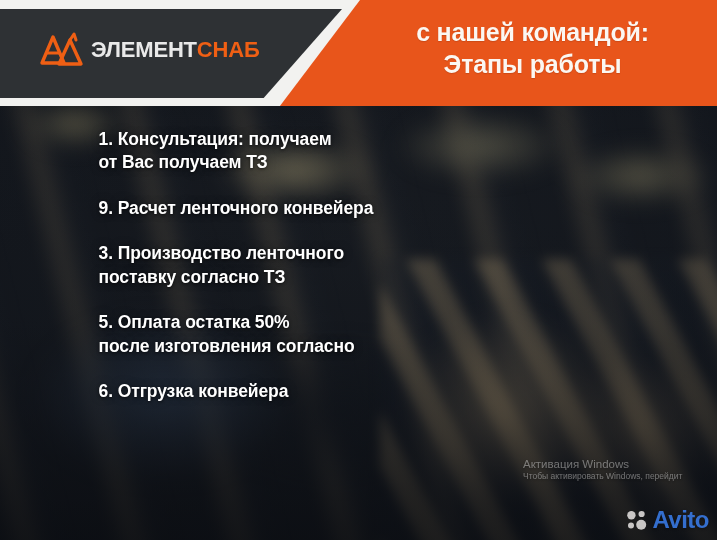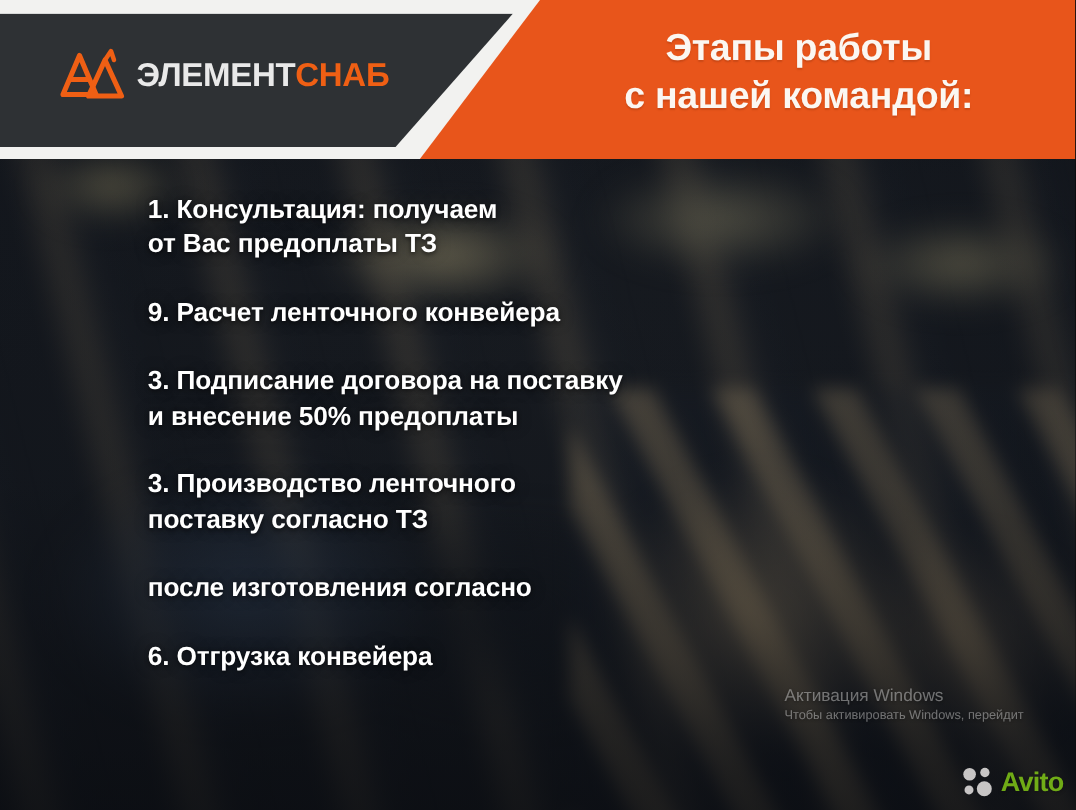"Этапы работы" div { order: before "с нашей командой:" -> after "с нашей командой:" }
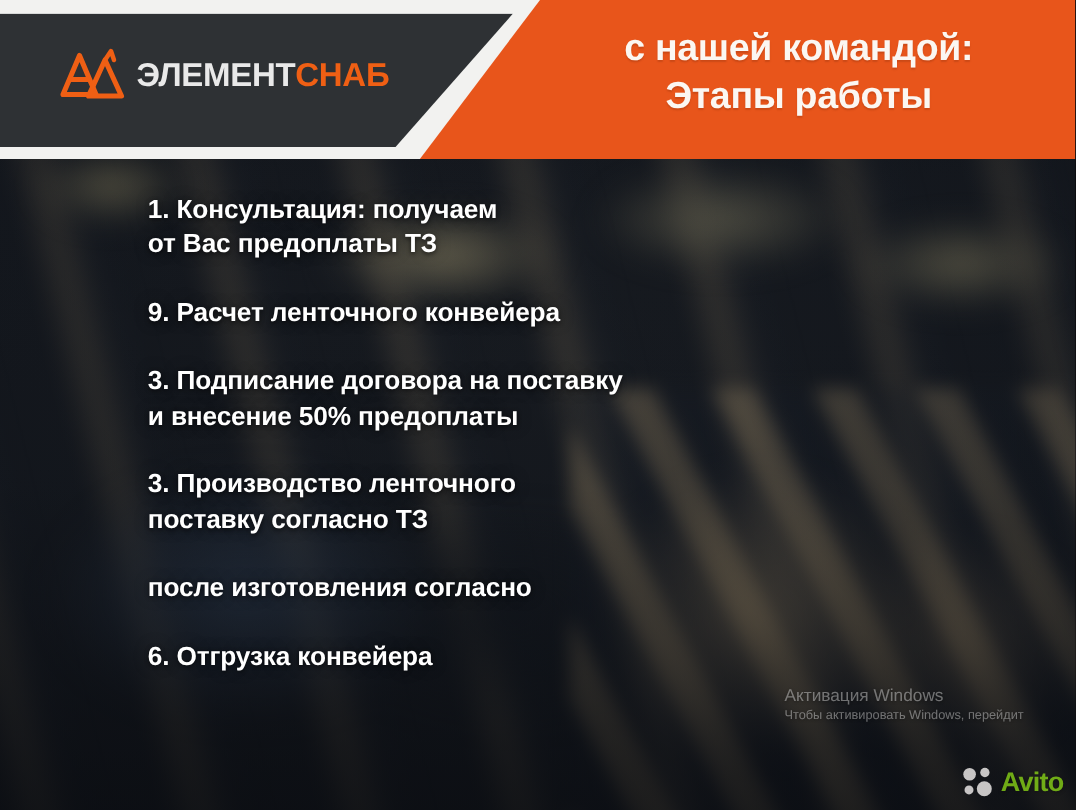"от Вас предоплаты ТЗ" span.l2 { text: предоплаты -> получаем }
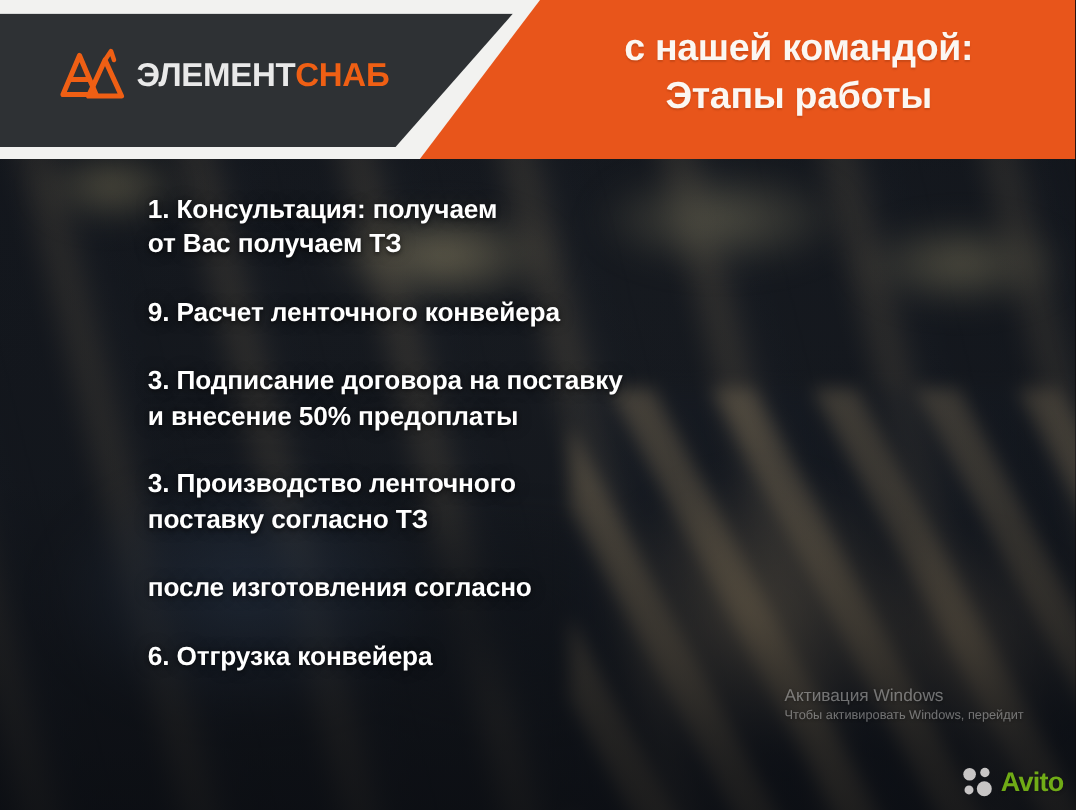"3. Подписание договора на поставку" div.step { html: <div> <span>3. Подписание договора на поставку</span> <span>и внесение 50% предоплаты</span> </div> -> none }
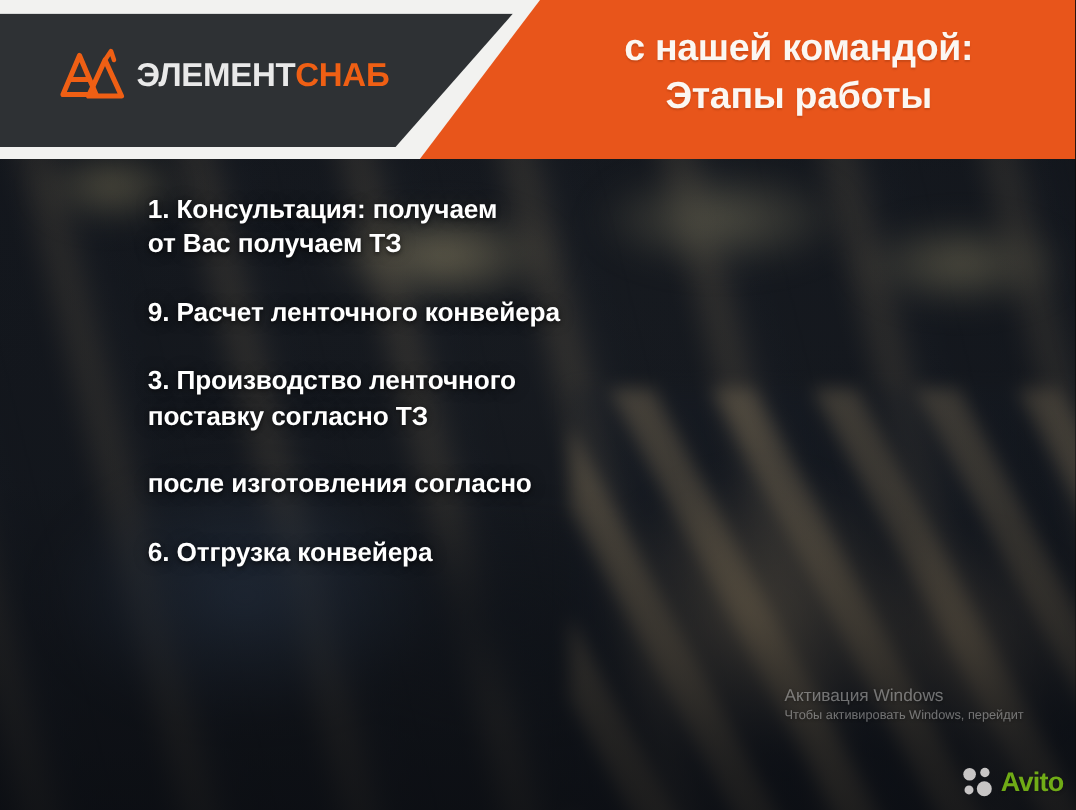"5. Оплата остатка 50%" span { html: none -> <span>5. Оплата остатка 50%</span> }
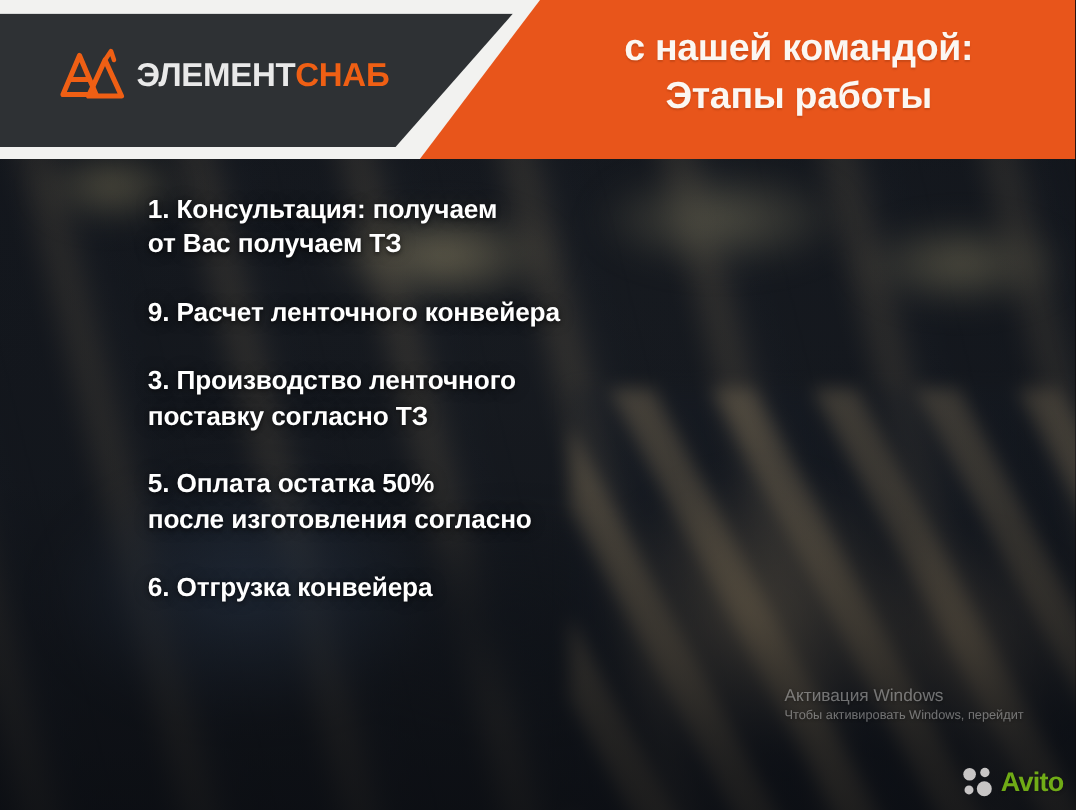"Avito" .avito-word { color: #84cc16 -> #3b82f6; font-size: 18px -> 24px }
